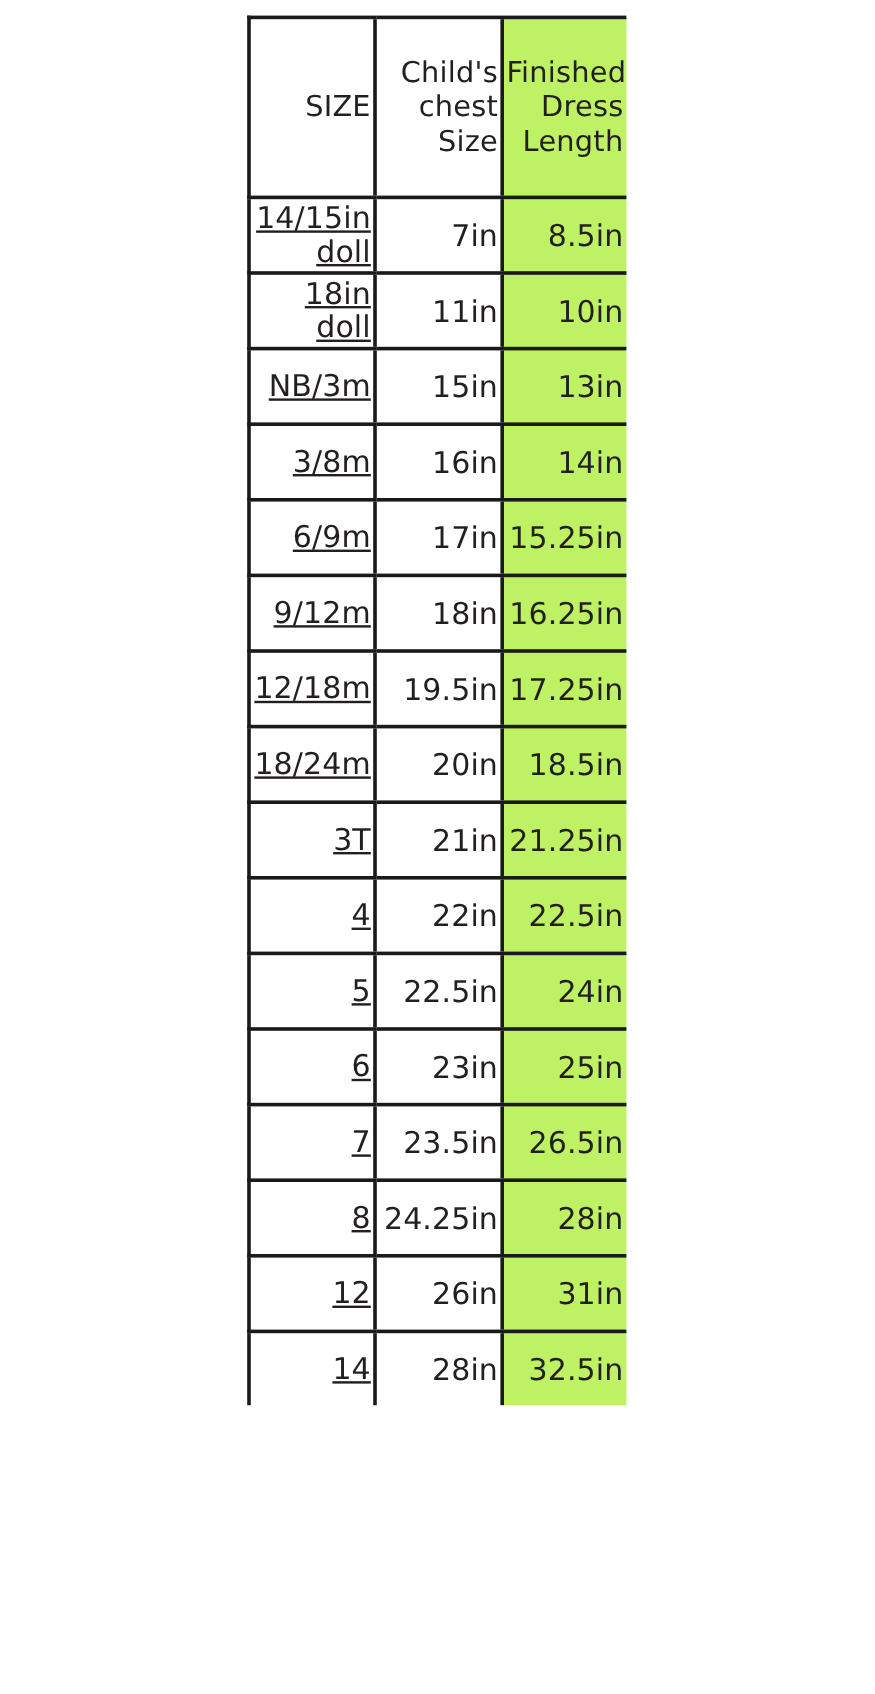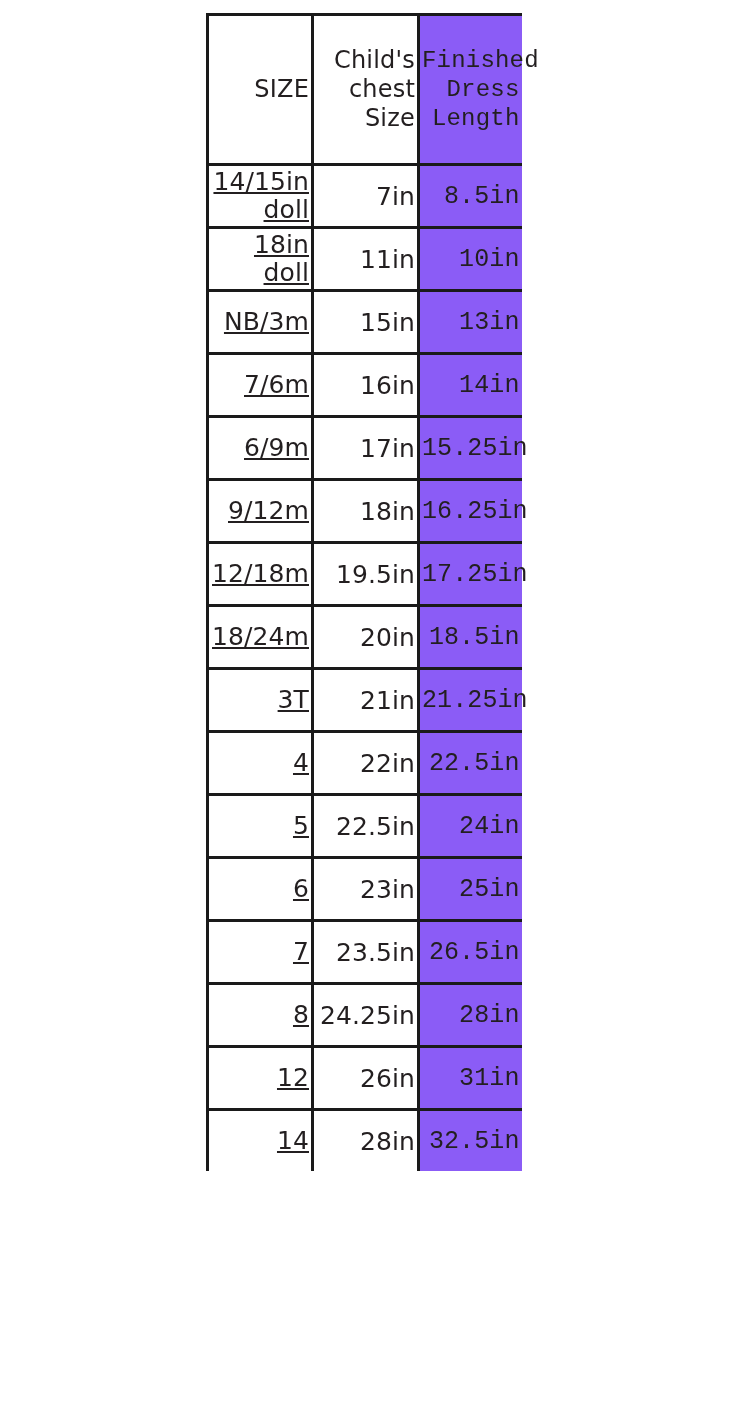"Finished" table.size-chart th.len, table.size-chart td.len { background: #8b5cf6 -> #bef264; font-family: Liberation Mono, monospace -> none }
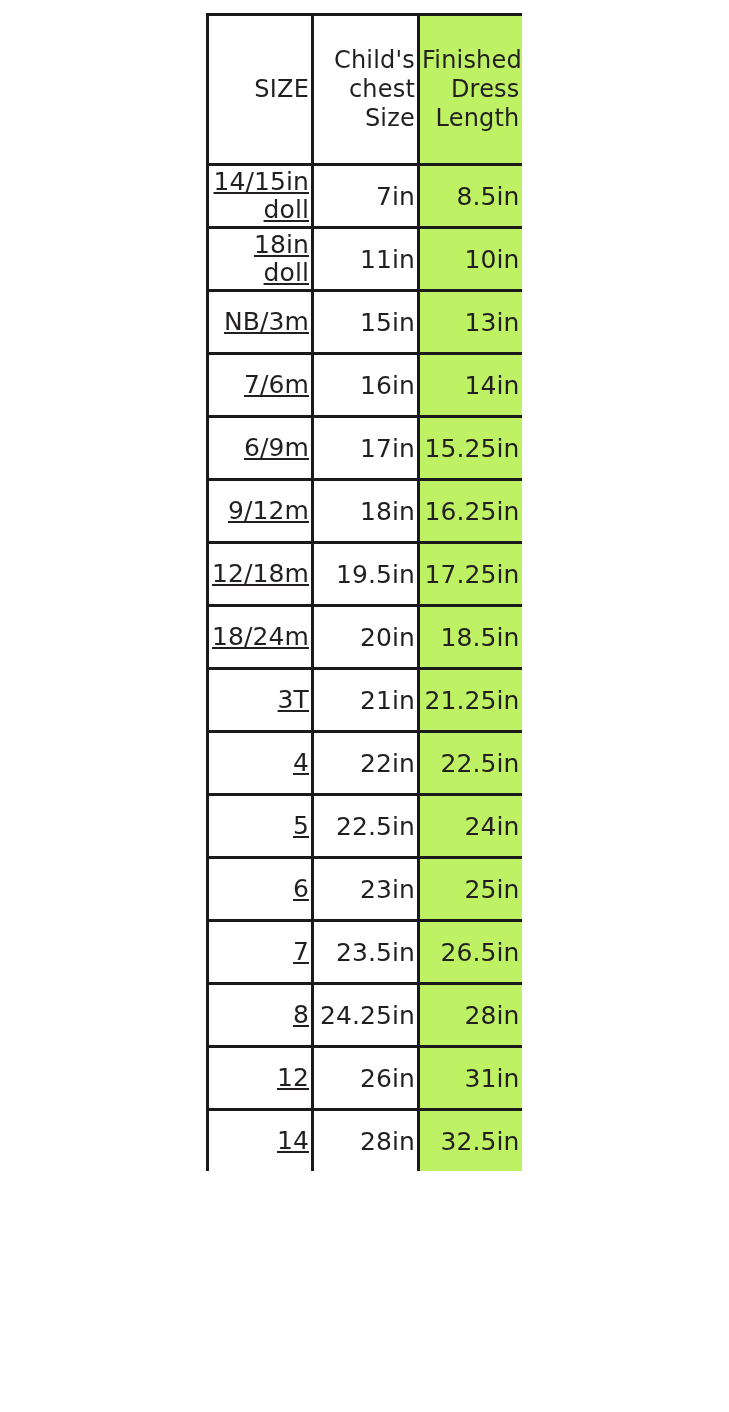"7/6m" span.two-line { text: 7/6m -> 3/8m }
